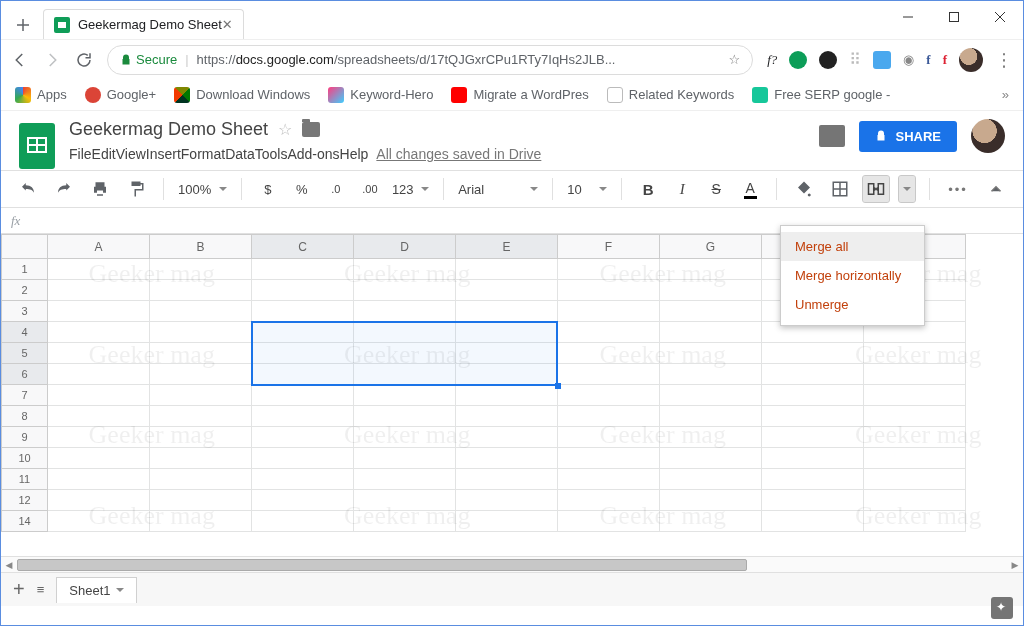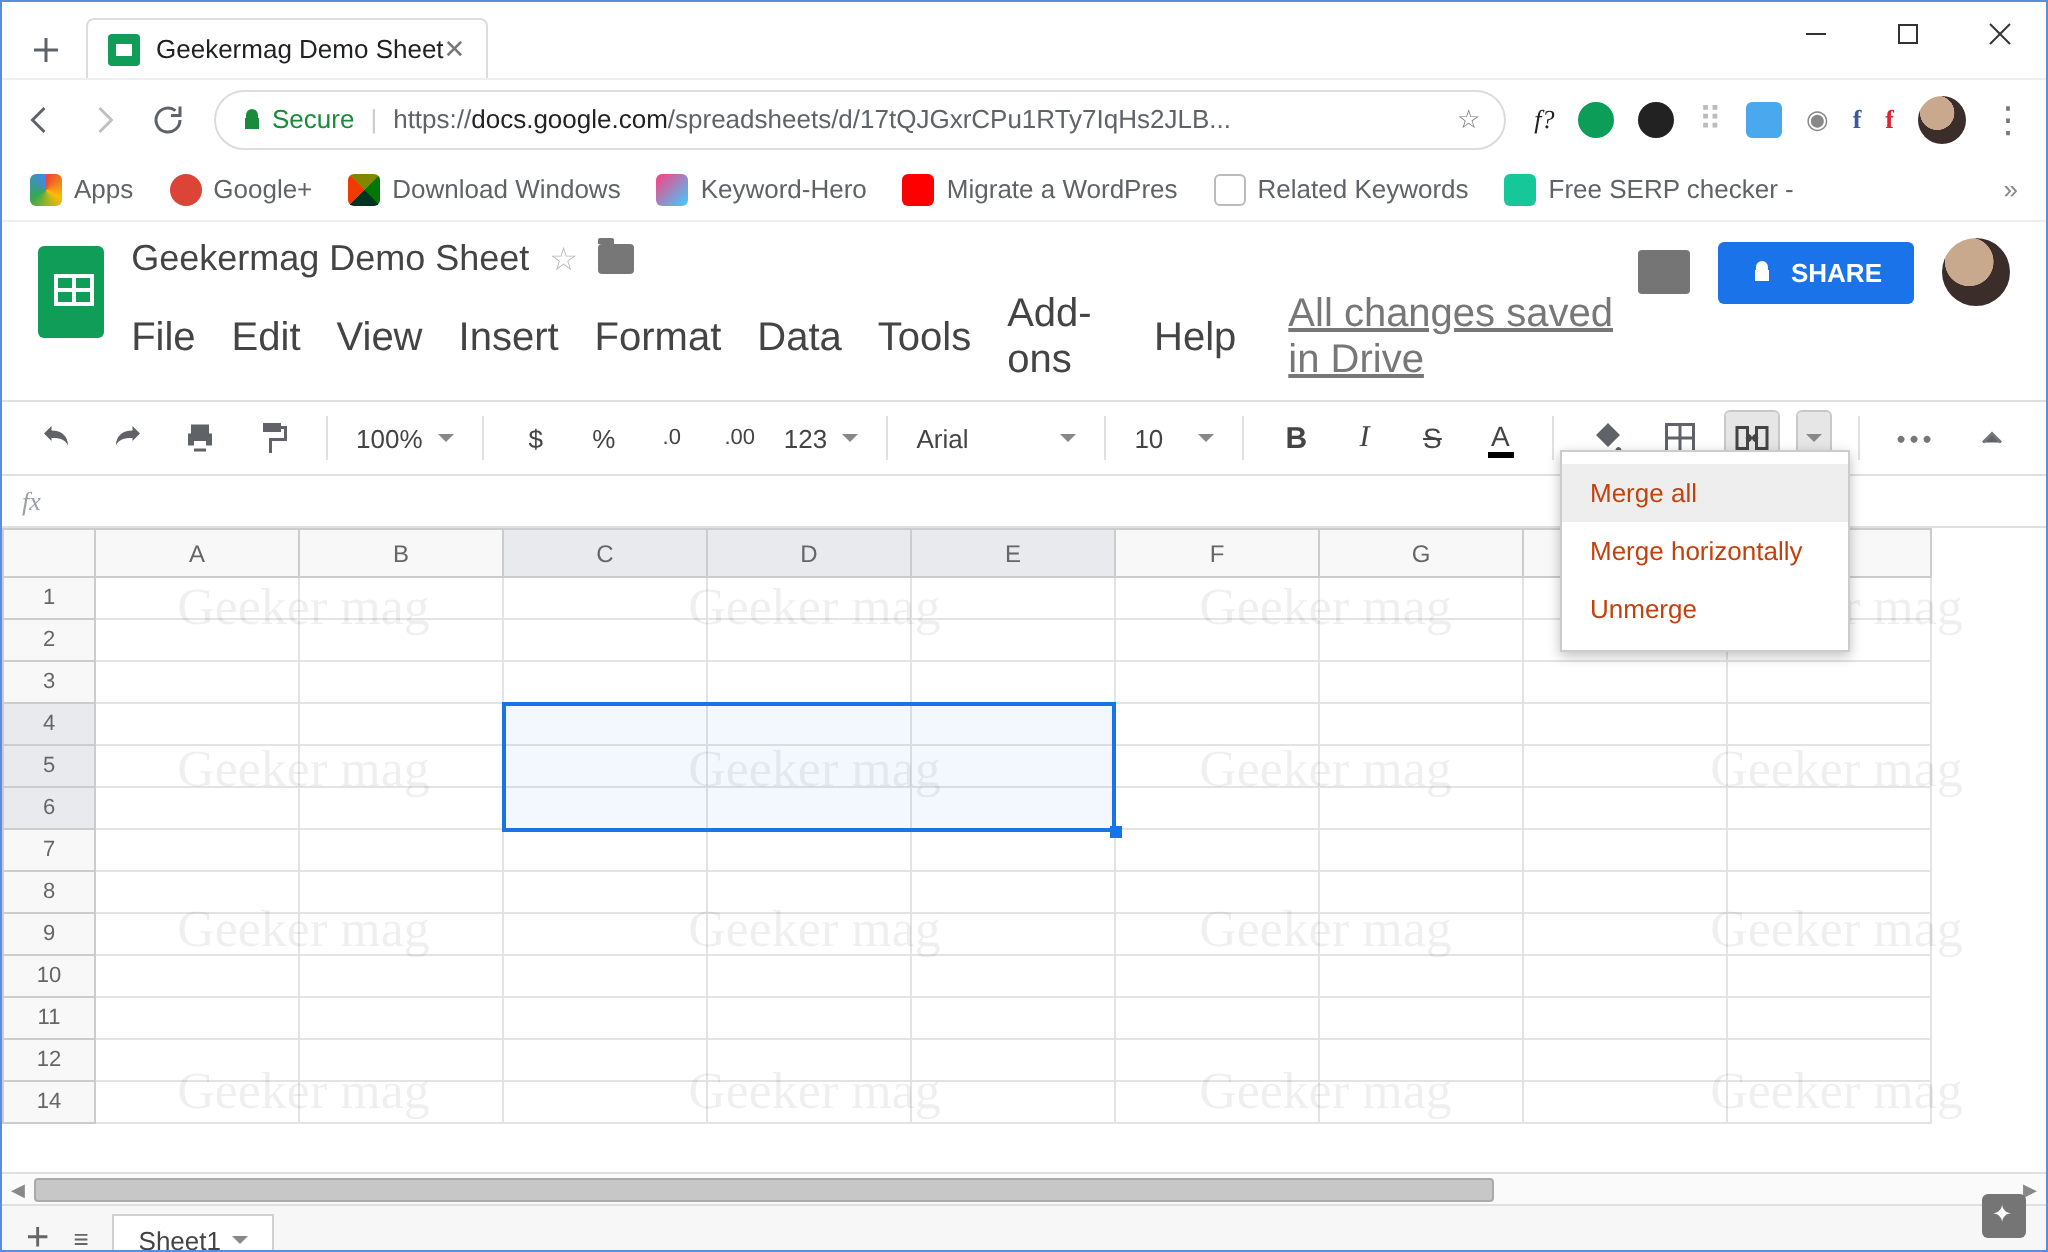"Free SERP checker -" span { text: checker -> google }
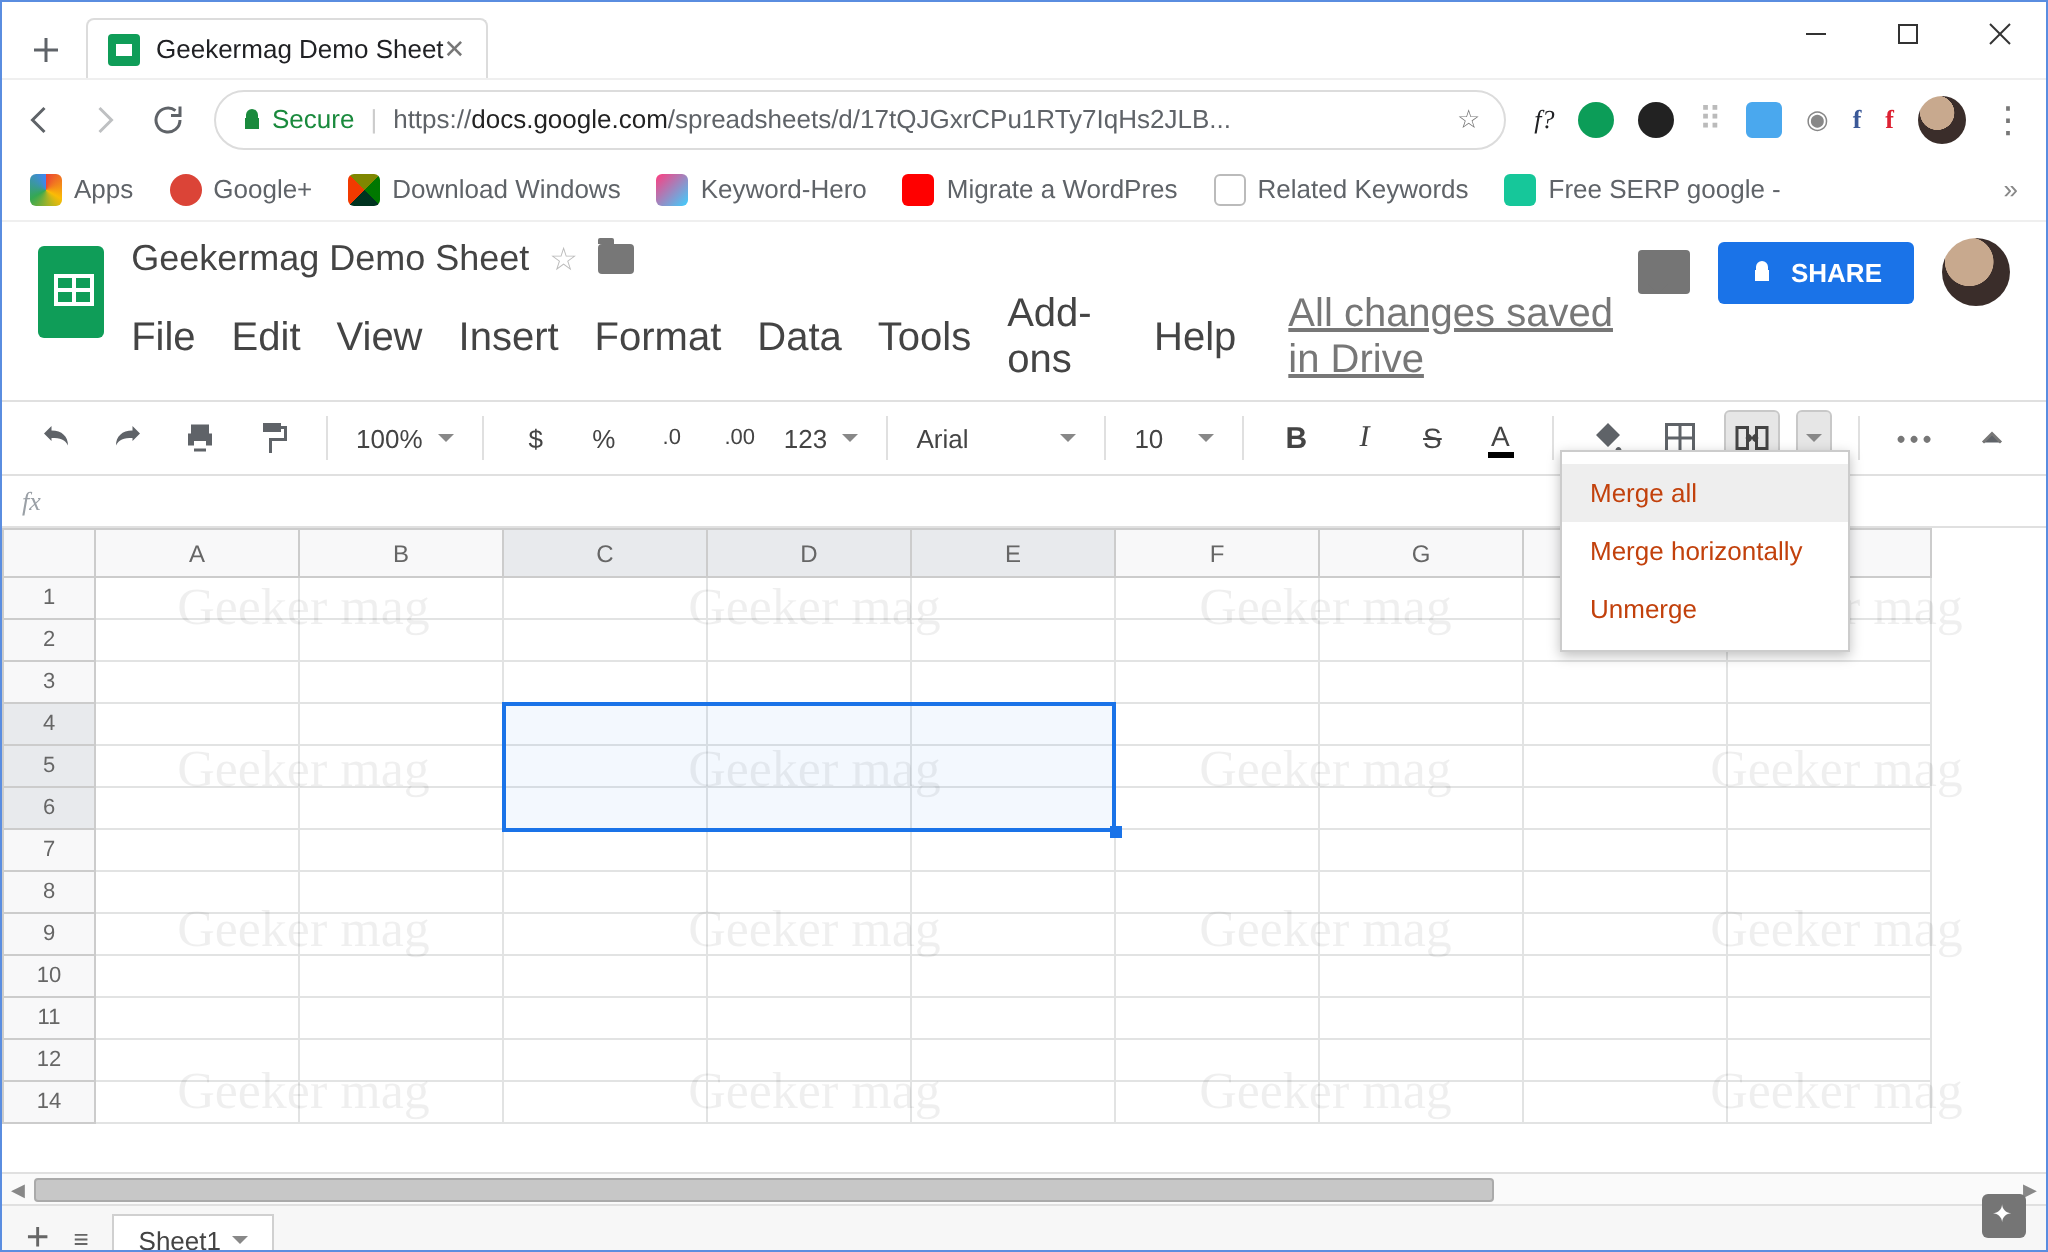"File" .menu-row { font-size: 20px -> 14px; gap: 18px -> none }
